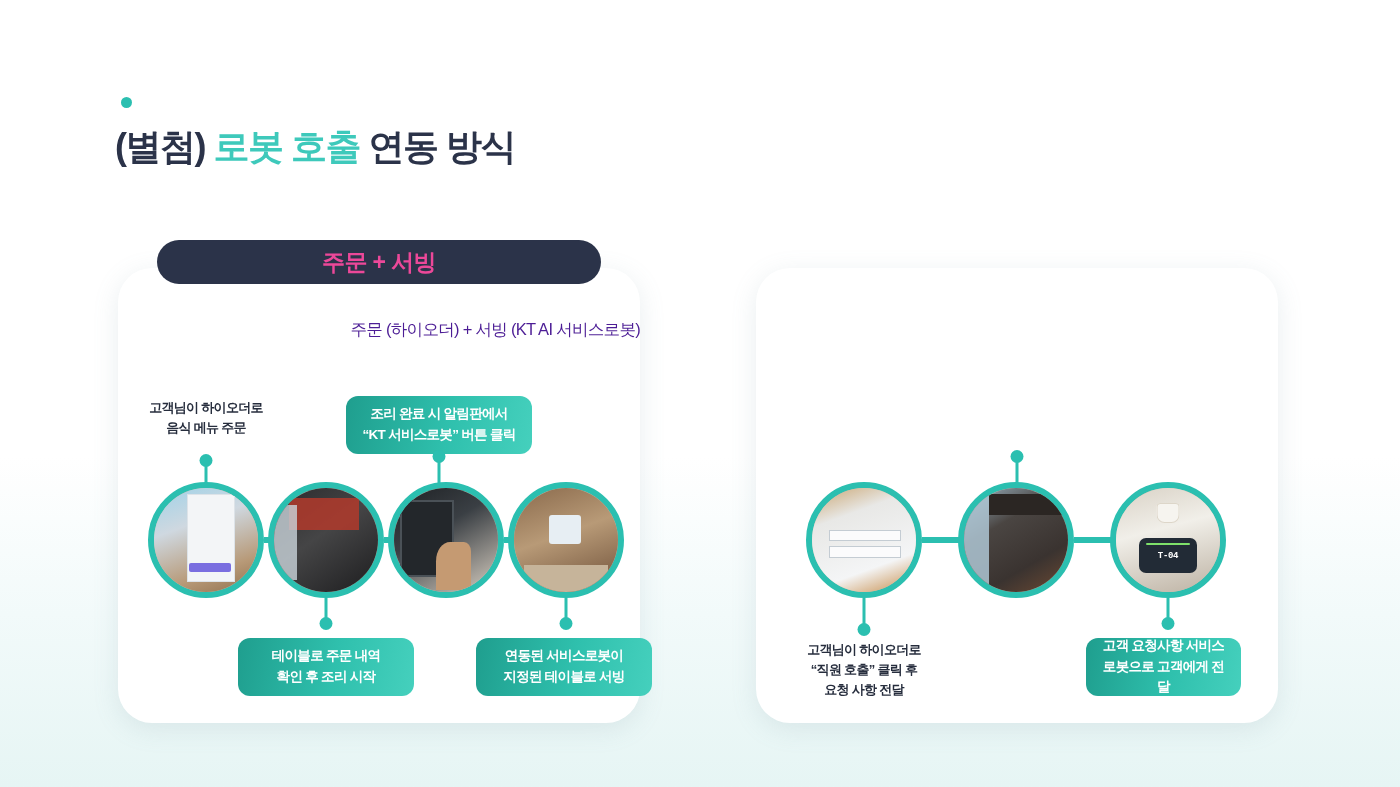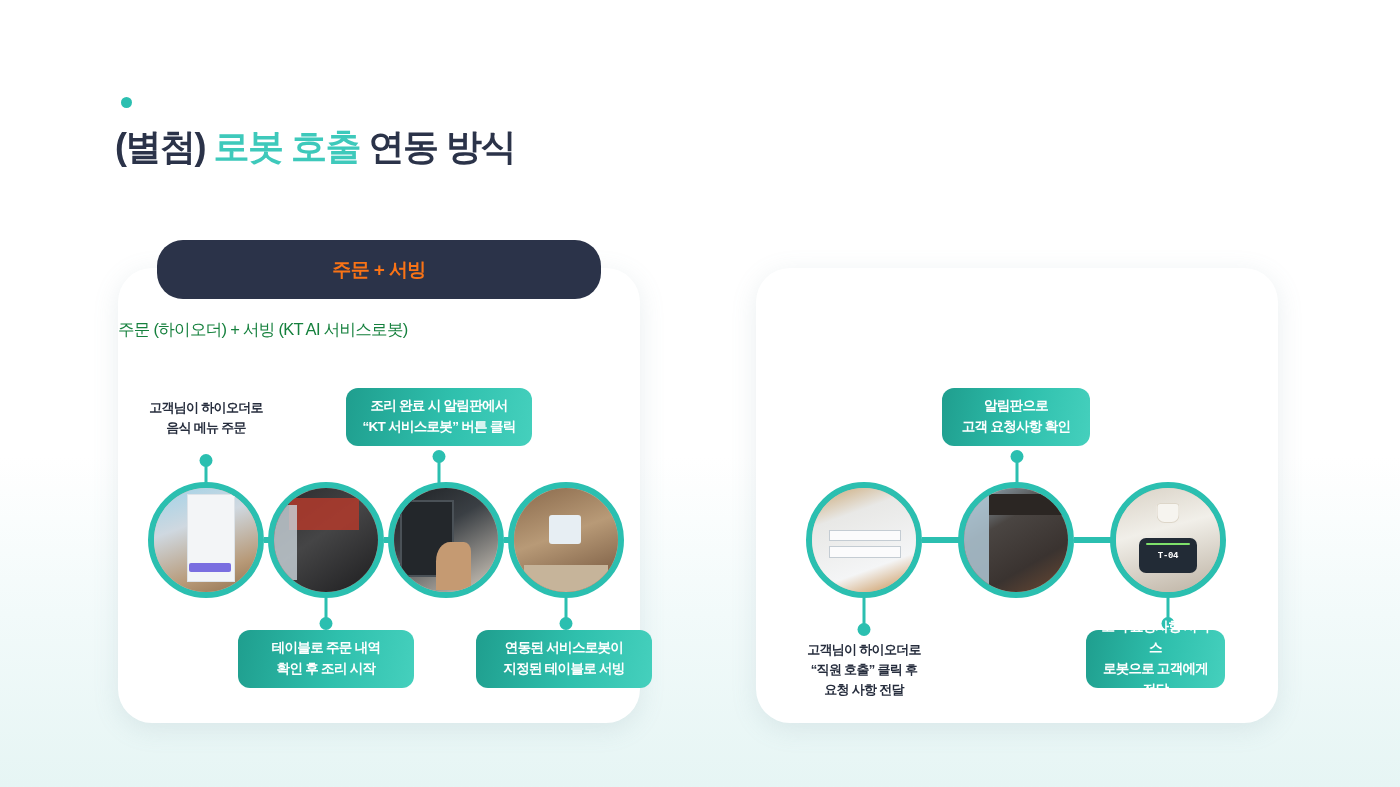"주문 + 서빙" .card-header { color: #f97316 -> #ec4899; font-size: 19px -> 23px; height: 59px -> 44px }
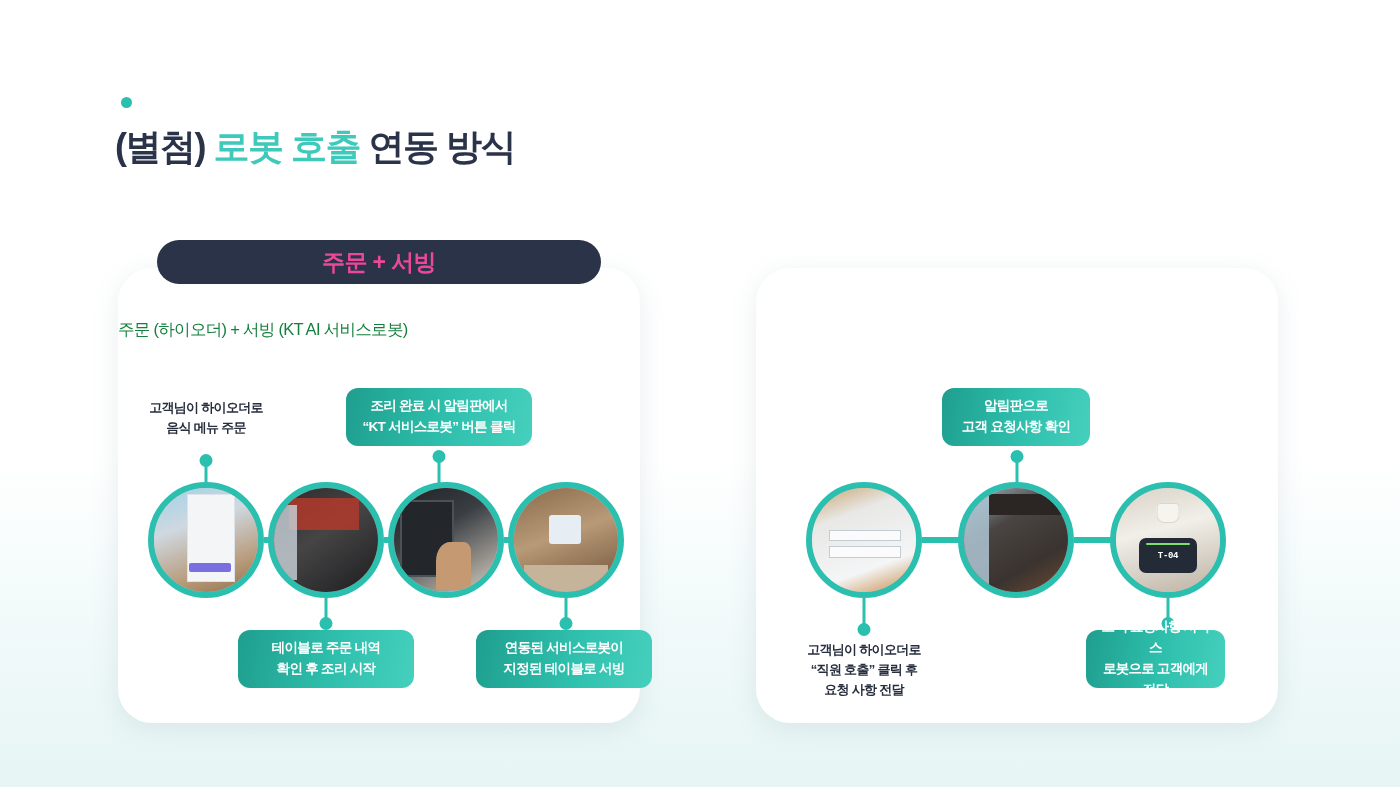"주문 (하이오더) + 서빙 (KT" .card-subtitle { color: #15803d -> #4c1d95; text-align: left -> right }
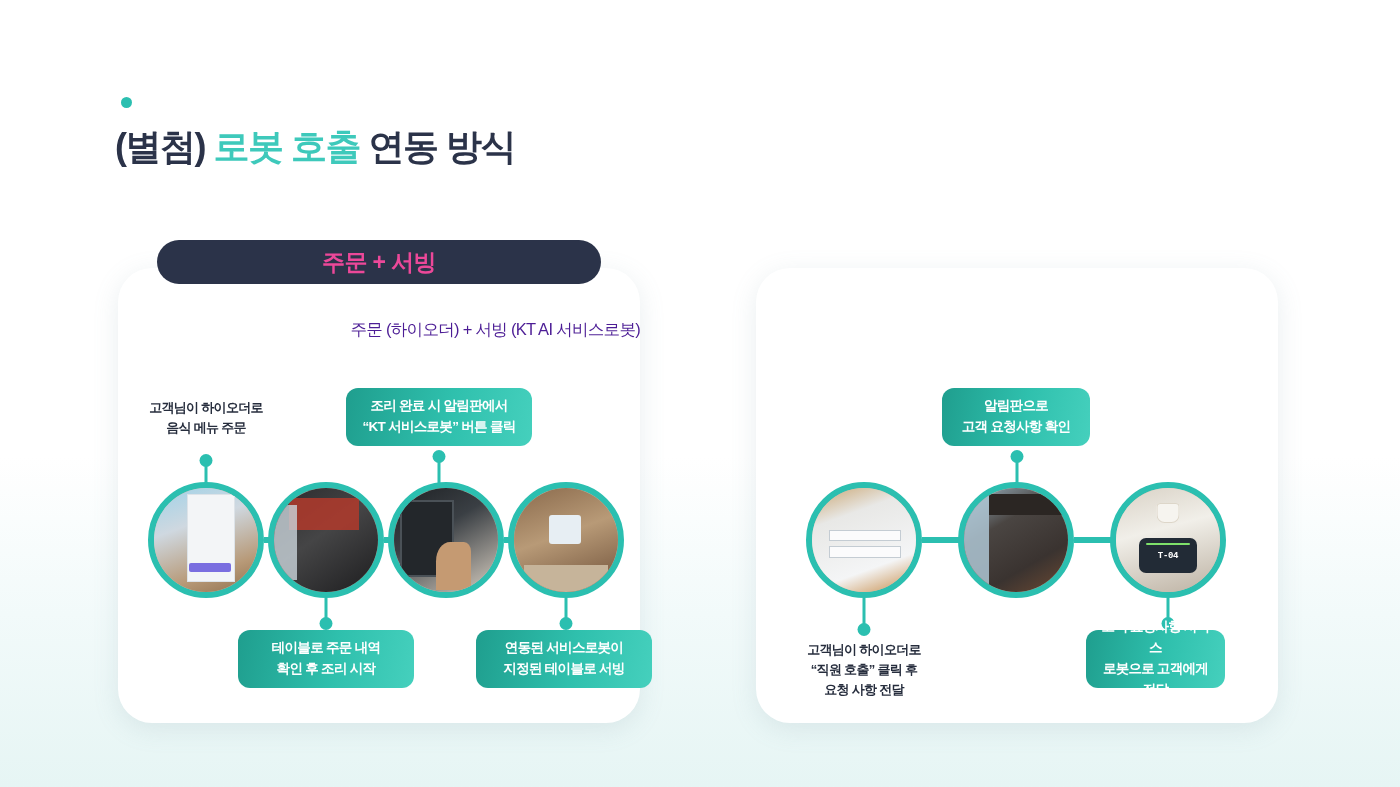"조리 완료 시 알림판에서" .callout { margin-top: none -> 8px }
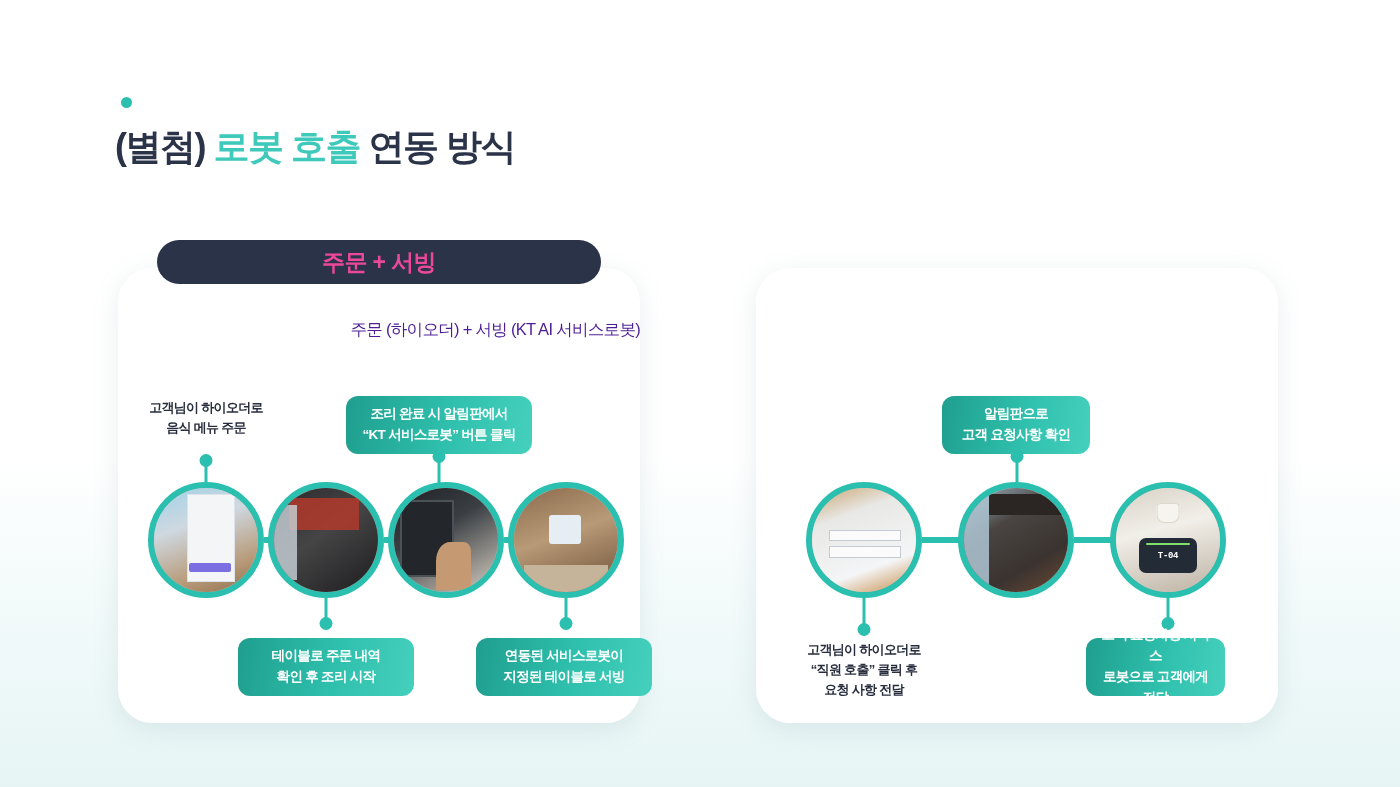"알림판으로" div.callout { html: <div>알림판으로 고객 요청사항 확인</div> -> none }
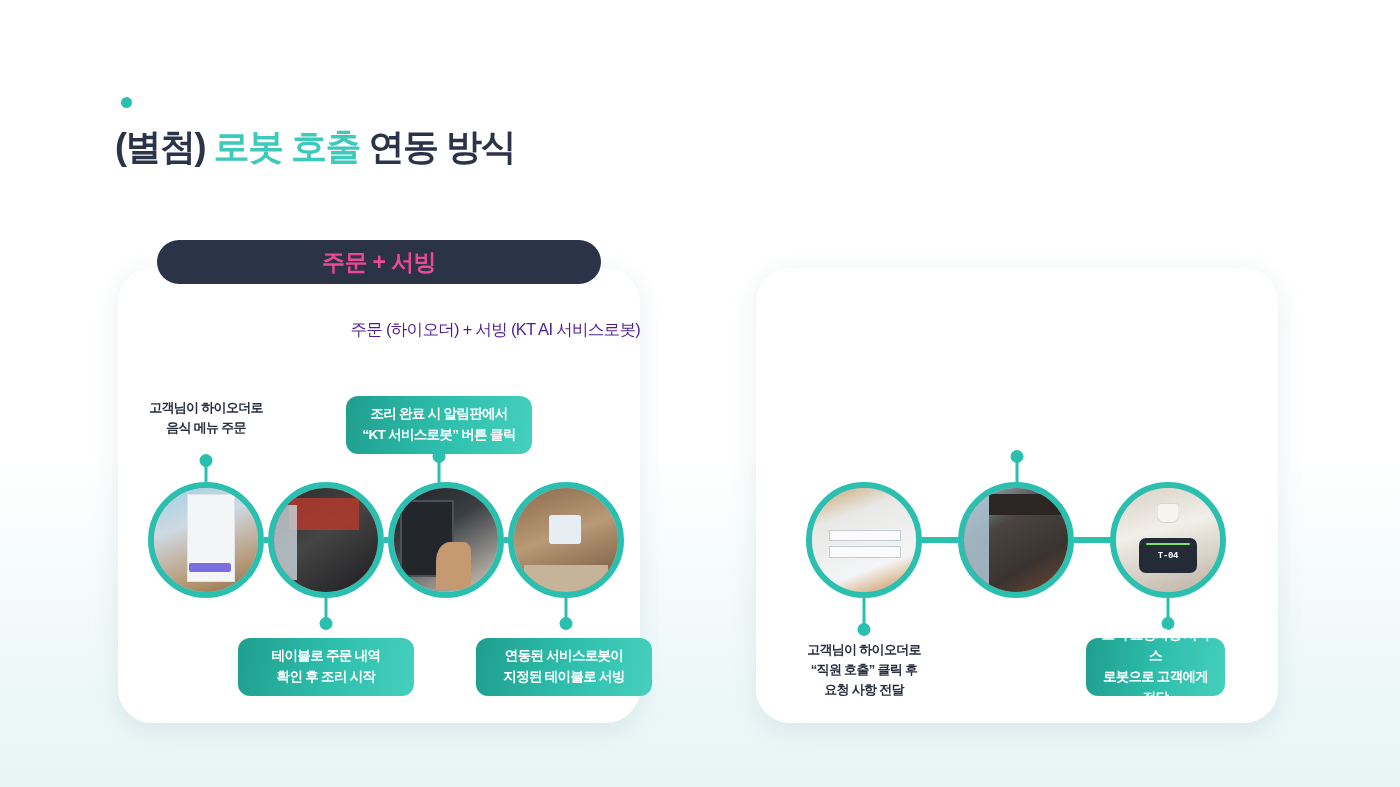"고객 요청사항 서비스" div.callout { font-family: Liberation Serif, serif -> none; width: 139px -> 155px }
